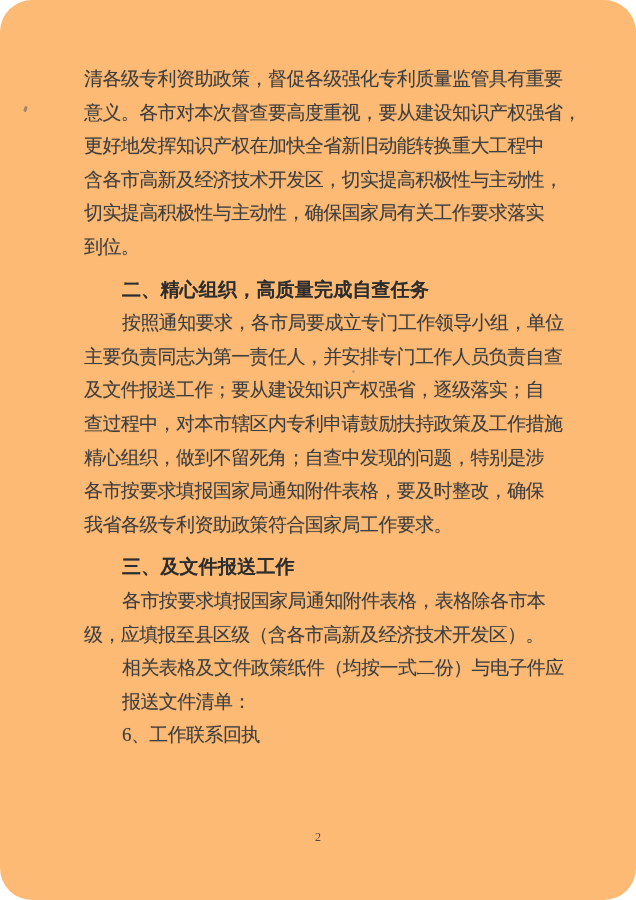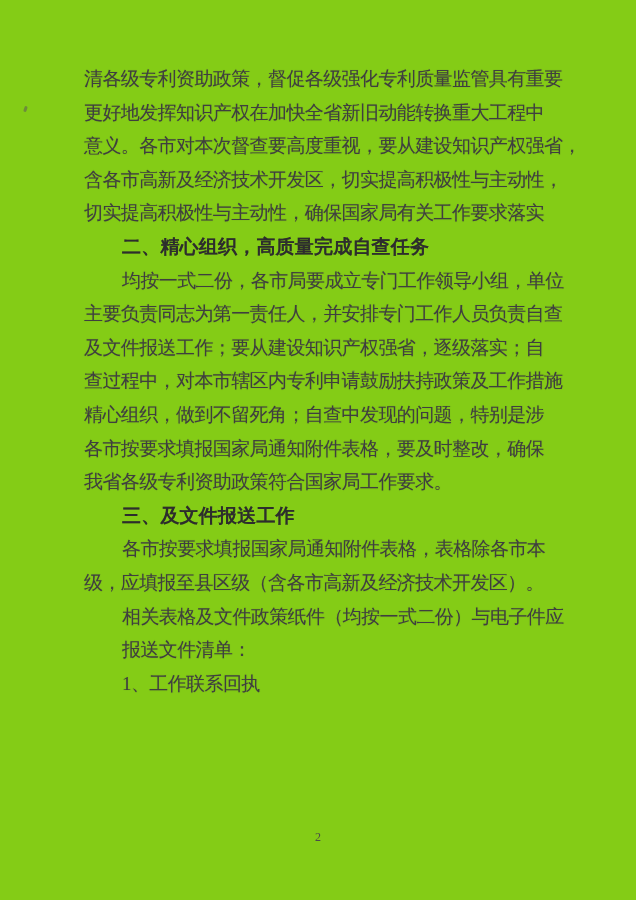"清各级专利资助政策，督促各级强化专利质量监管具有重要" .page { background: #84cc16 -> #fdba74; border-radius: none -> 32px }
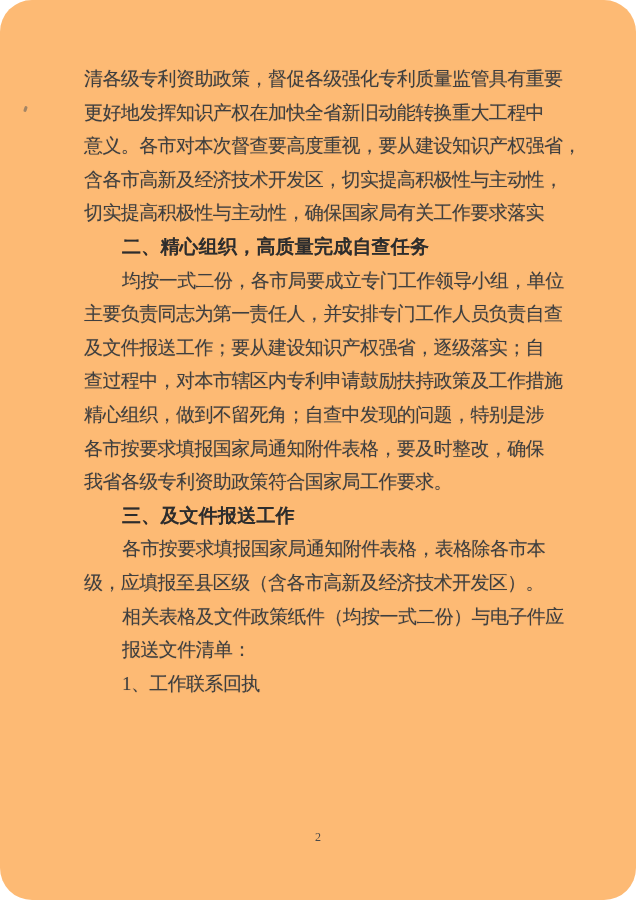"更好地发挥知识产权在加快全省新旧动能转换重大工程中" div.line { order: before "意义。各市对本次督查要高度重视，要从建设知识产权强省，" -> after "意义。各市对本次督查要高度重视，要从建设知识产权强省，" }
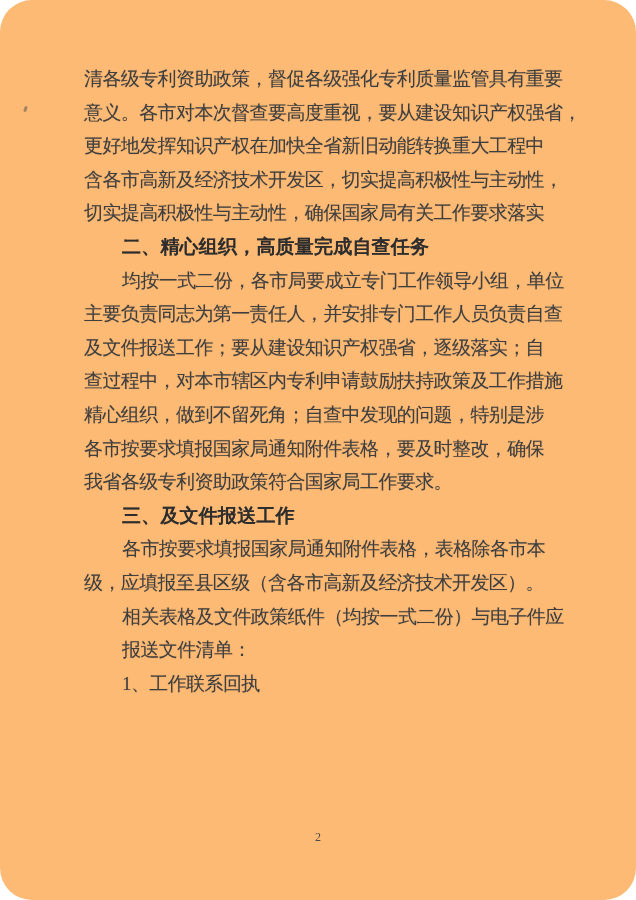"到位。" div.line { html: none -> <div>到位。</div> }
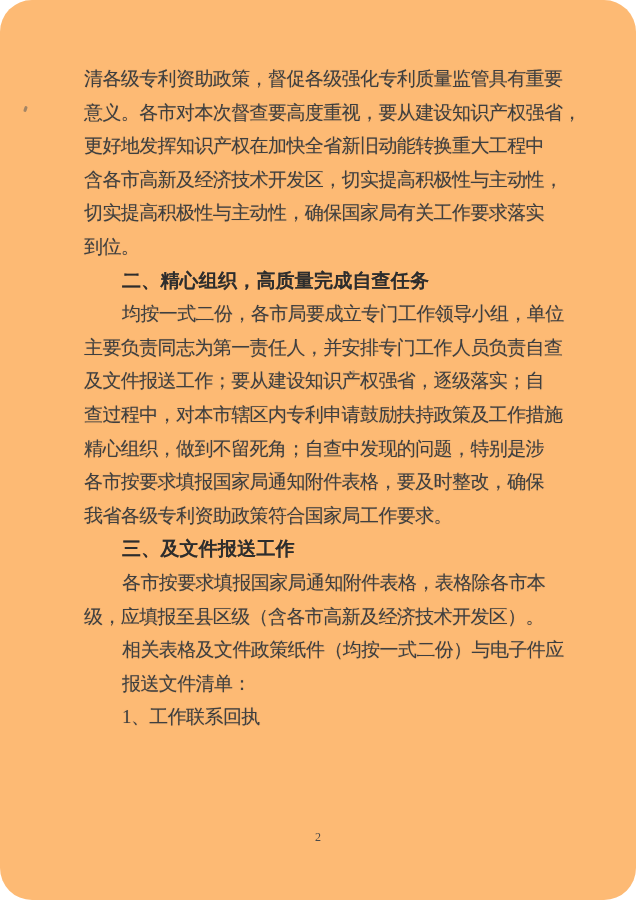"二、精心组织，高质量完成自查任务" .line.heading { margin-top: none -> 9px }
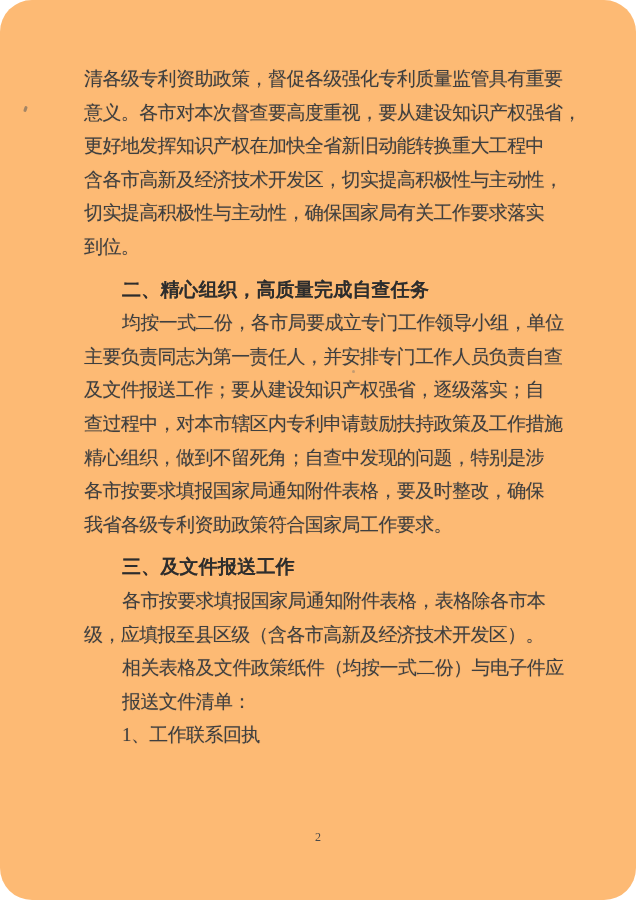"均按一式二份，各市局要成立专门工作领导小组，单位" div.line { text: 均按一式二份 -> 按照通知要求 }
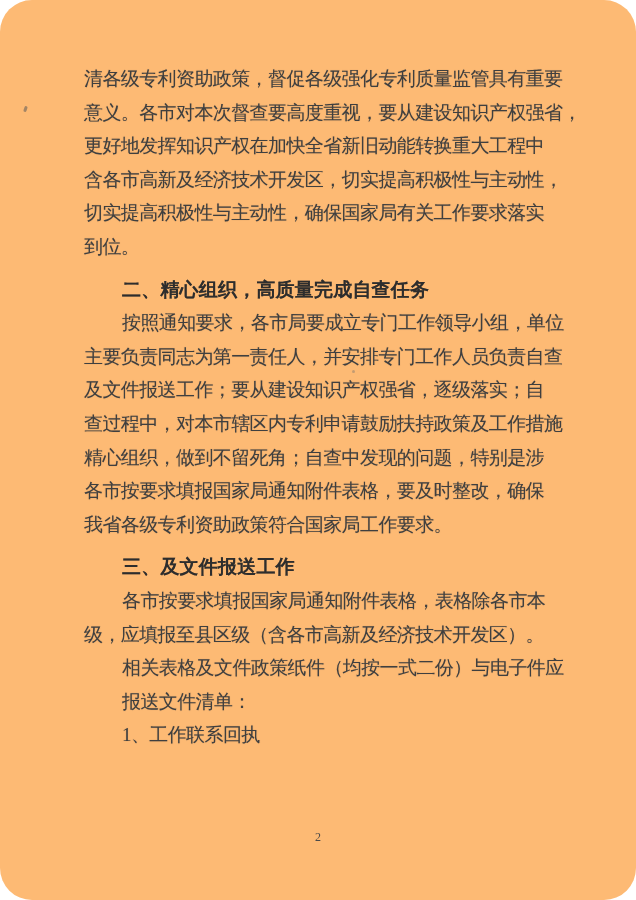"1、工作联系回执" div.line { text: 1 -> 6 }
